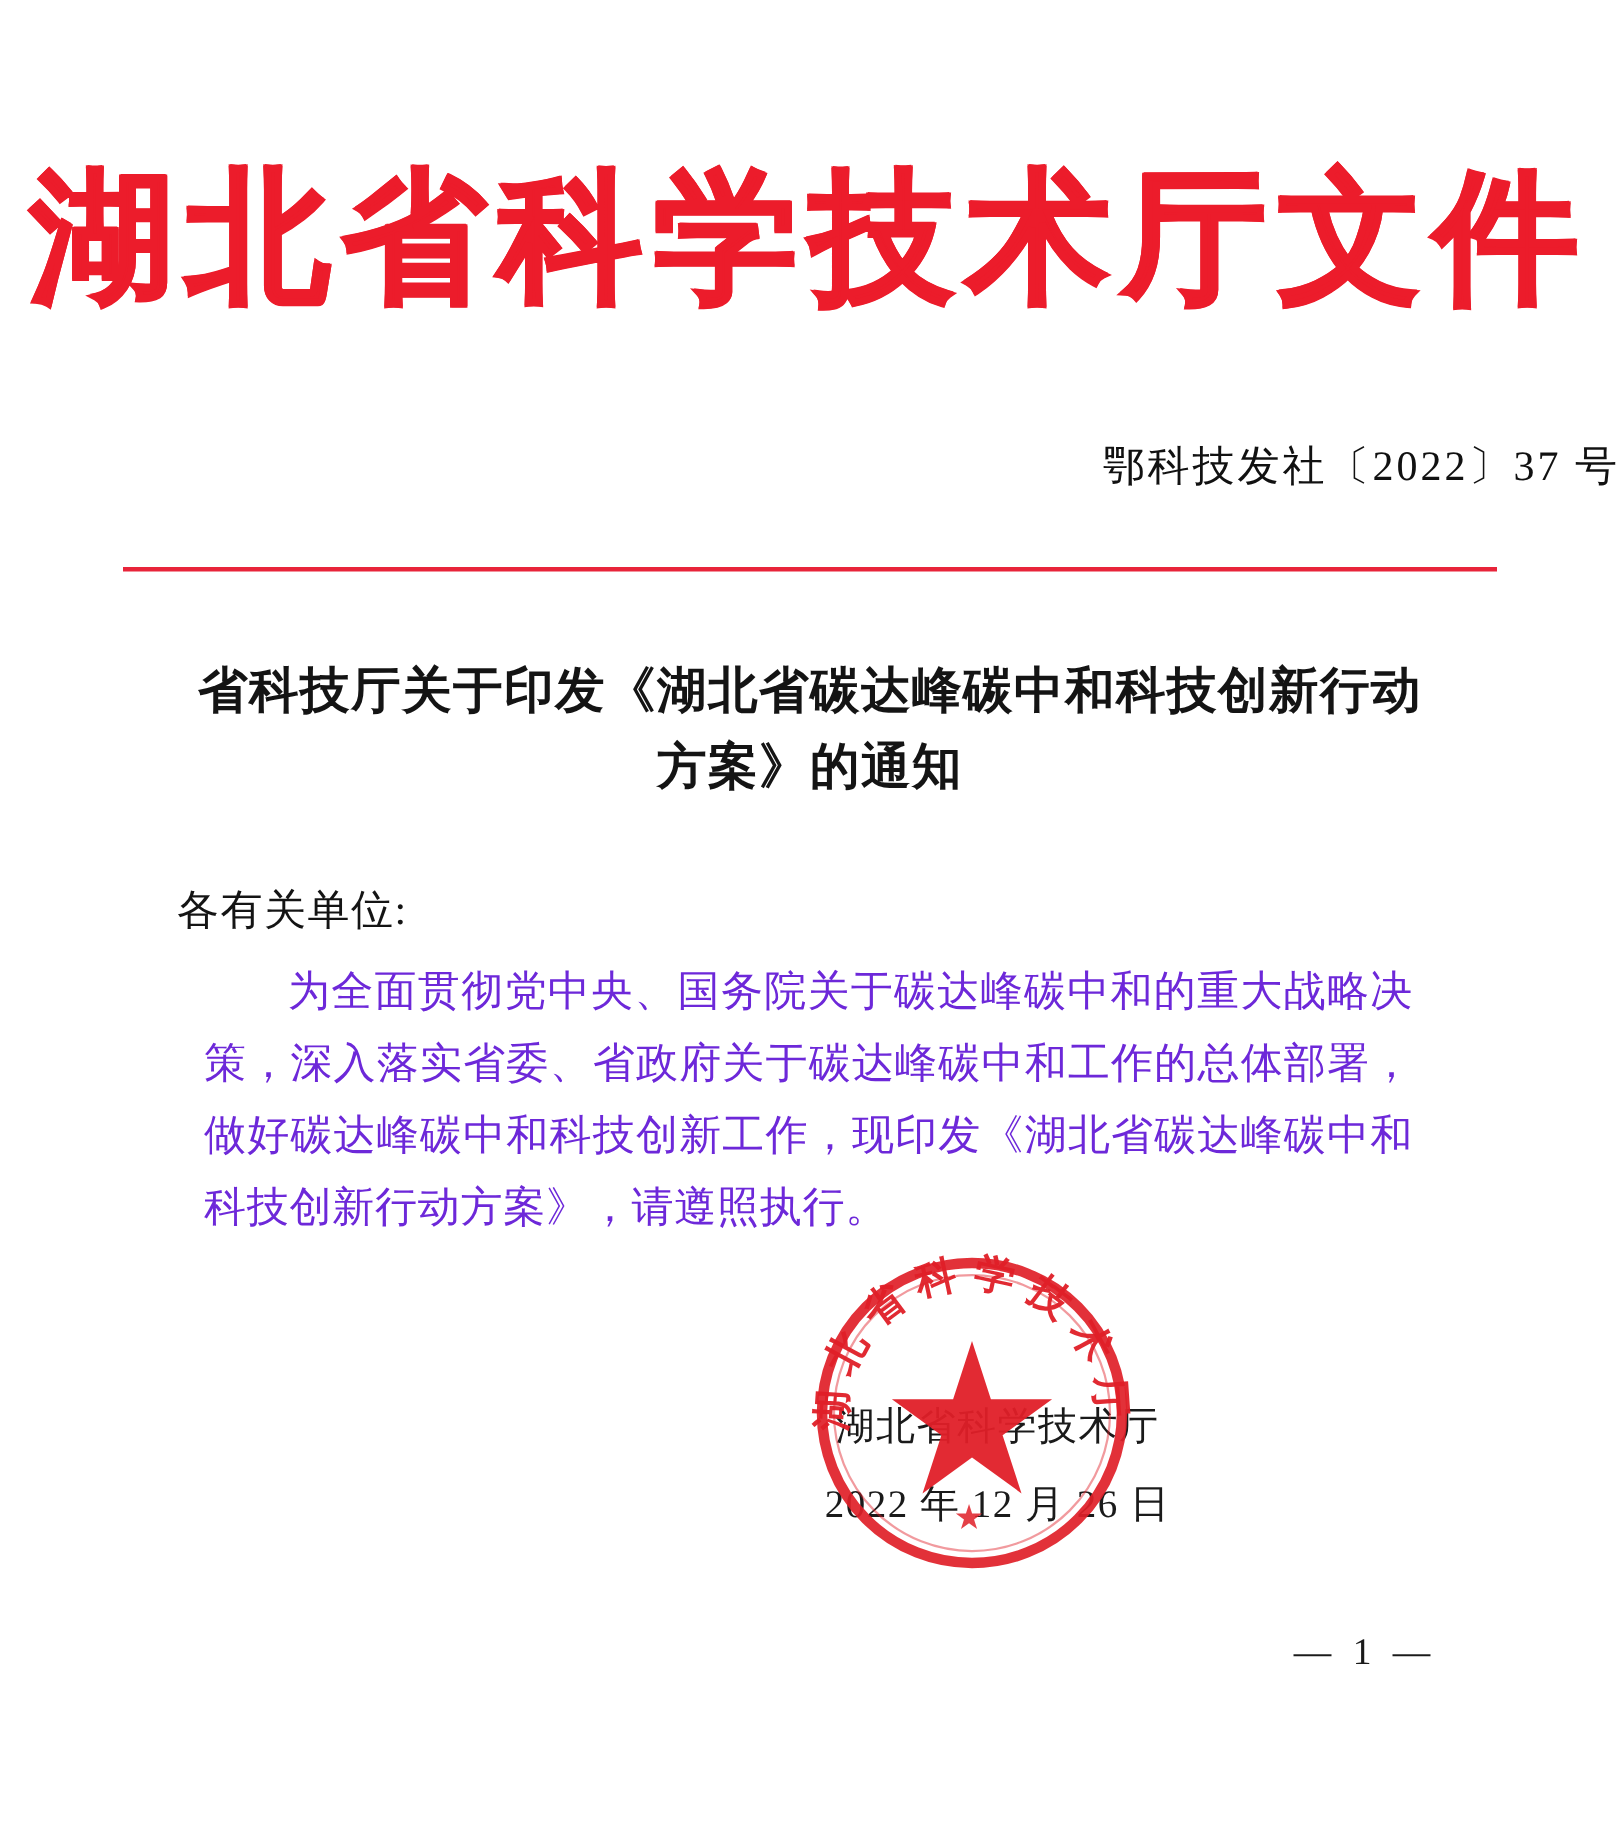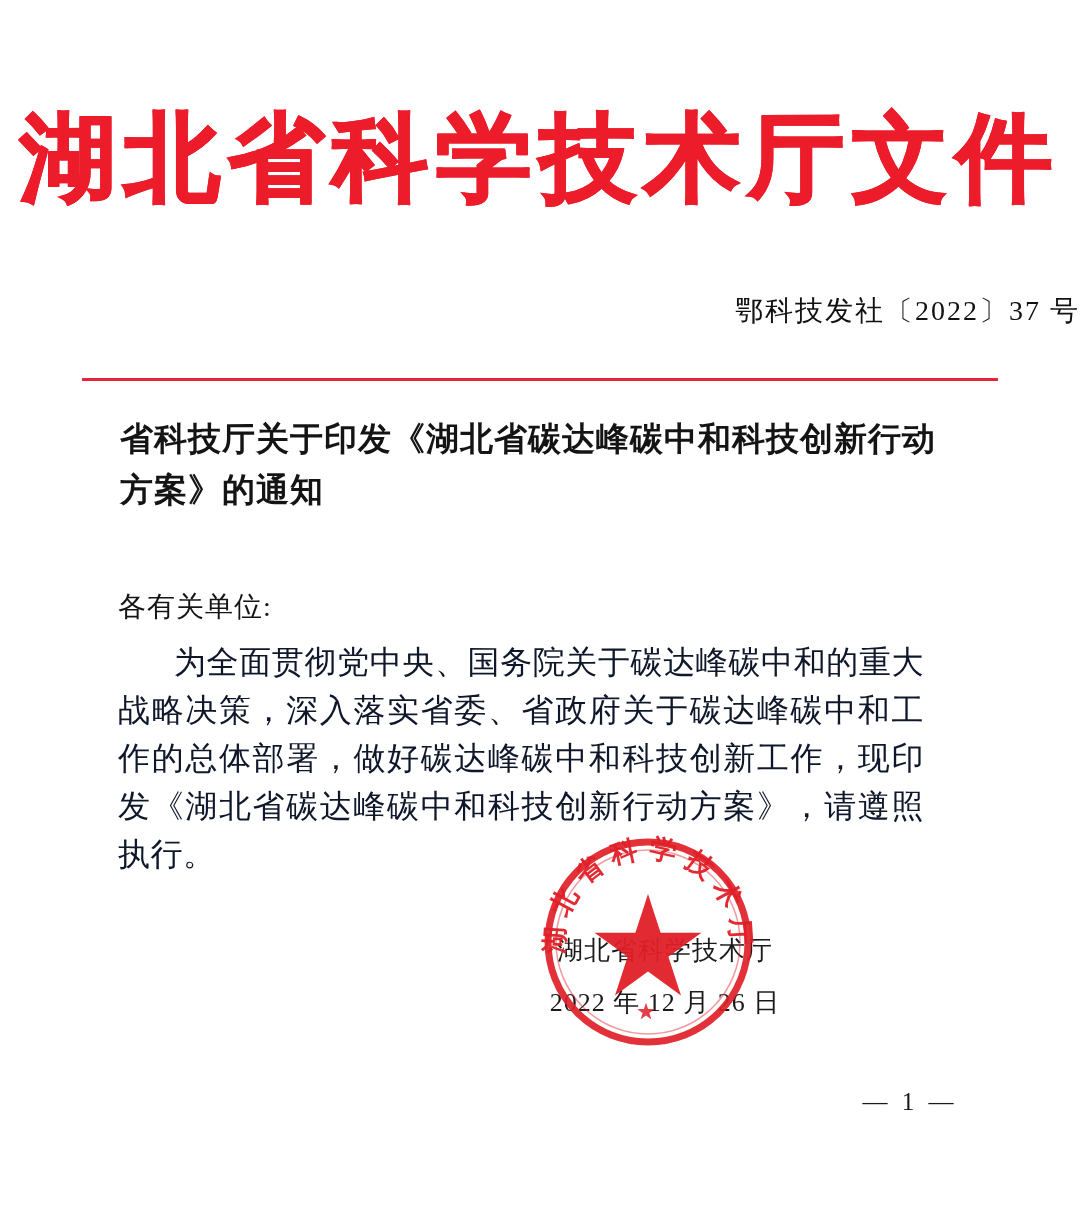"省科技厅关于印发《湖北省碳达峰碳中和科技创新行动方案》的通知" .doc-title { font-family: Liberation Mono, monospace -> Liberation Serif, serif; text-align: left -> center; top: 416px -> 436px }
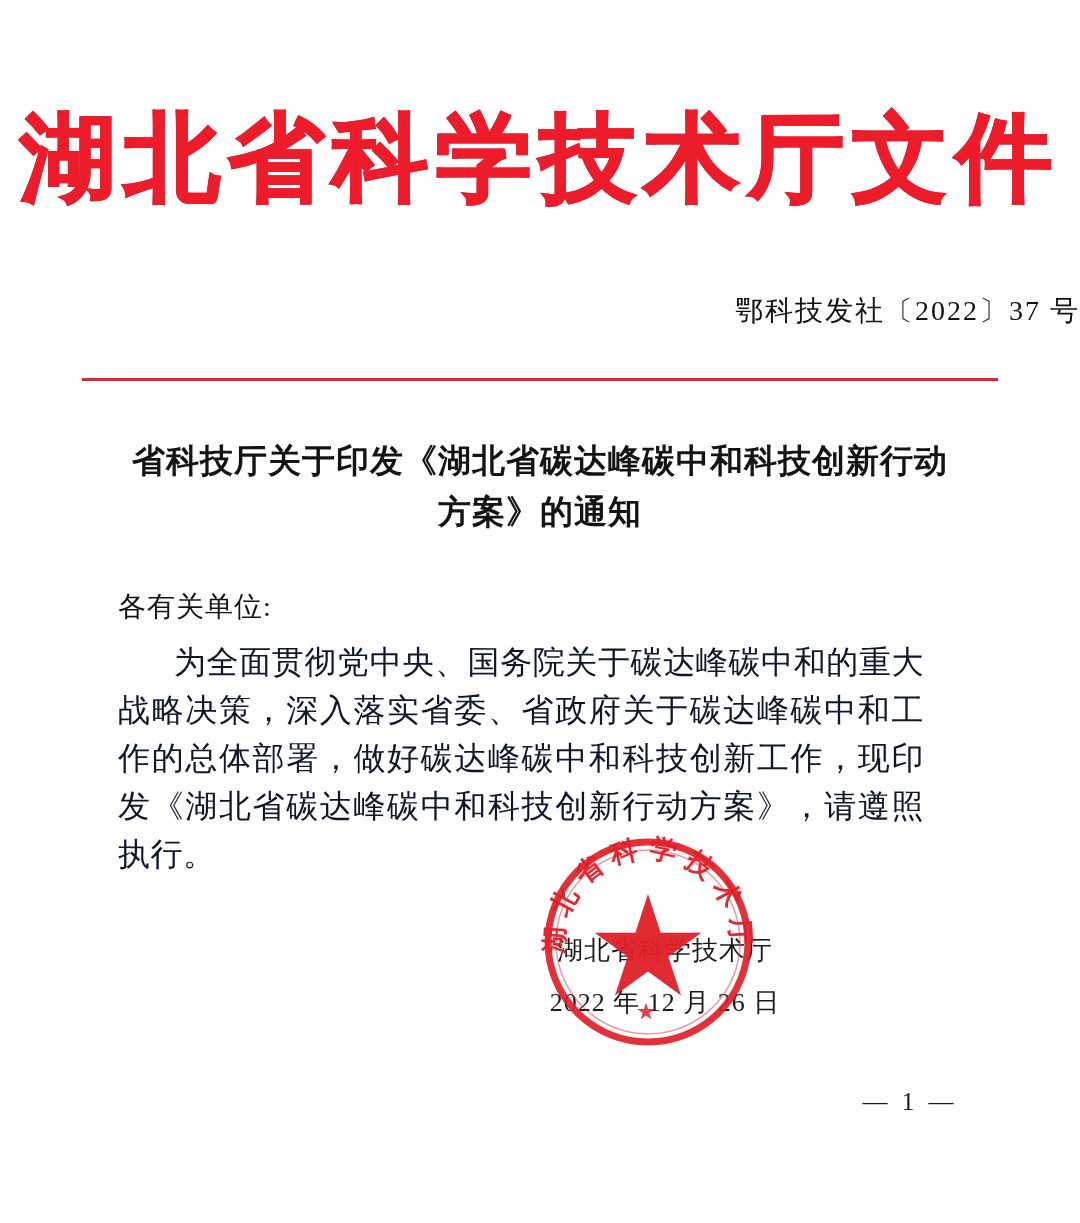"为全面贯彻党中央、国务院关于碳达峰碳中和的重大战略决策，深入落实省委、省政府关于" .body-text { color: #0f172a -> #6d28d9; font-size: 32px -> 28px; left: 118px -> 136px }
